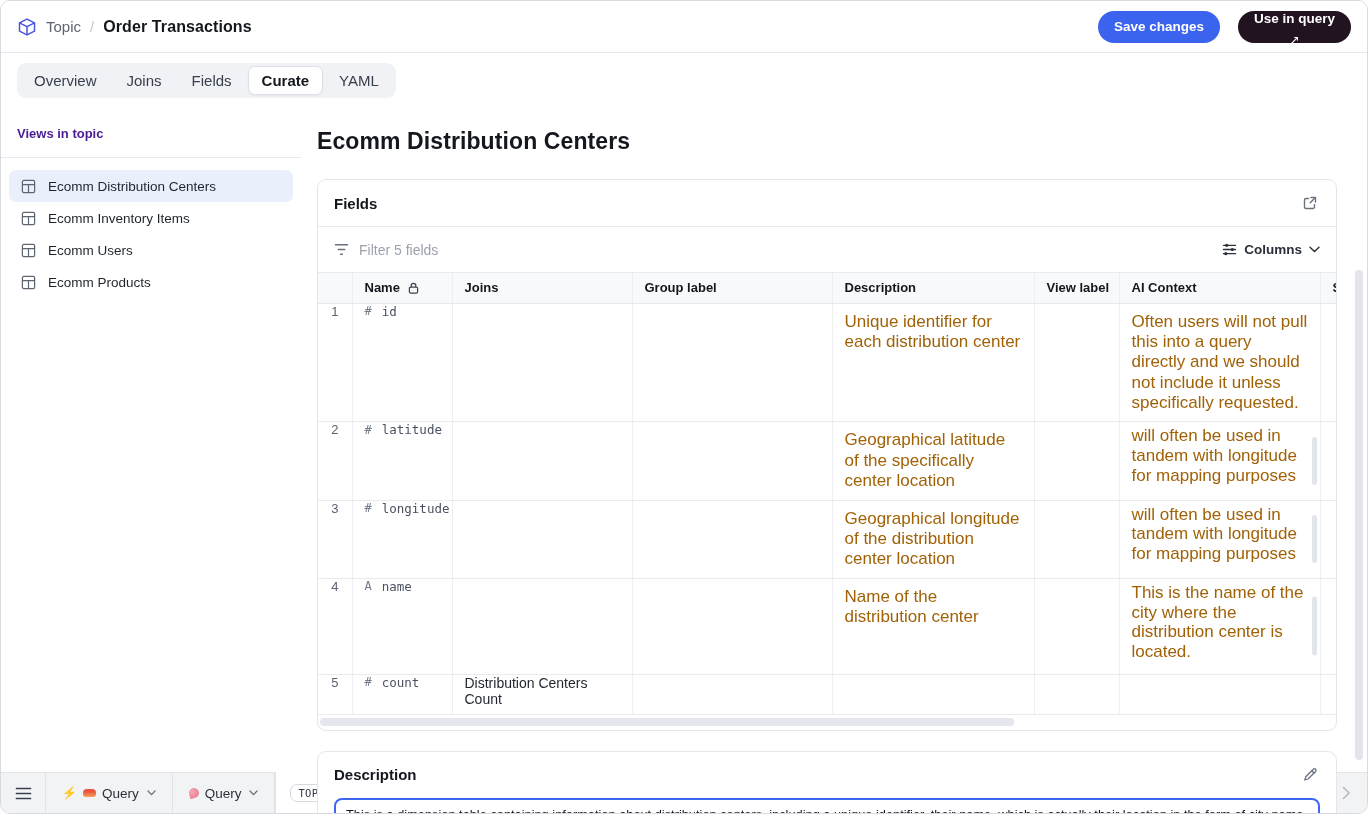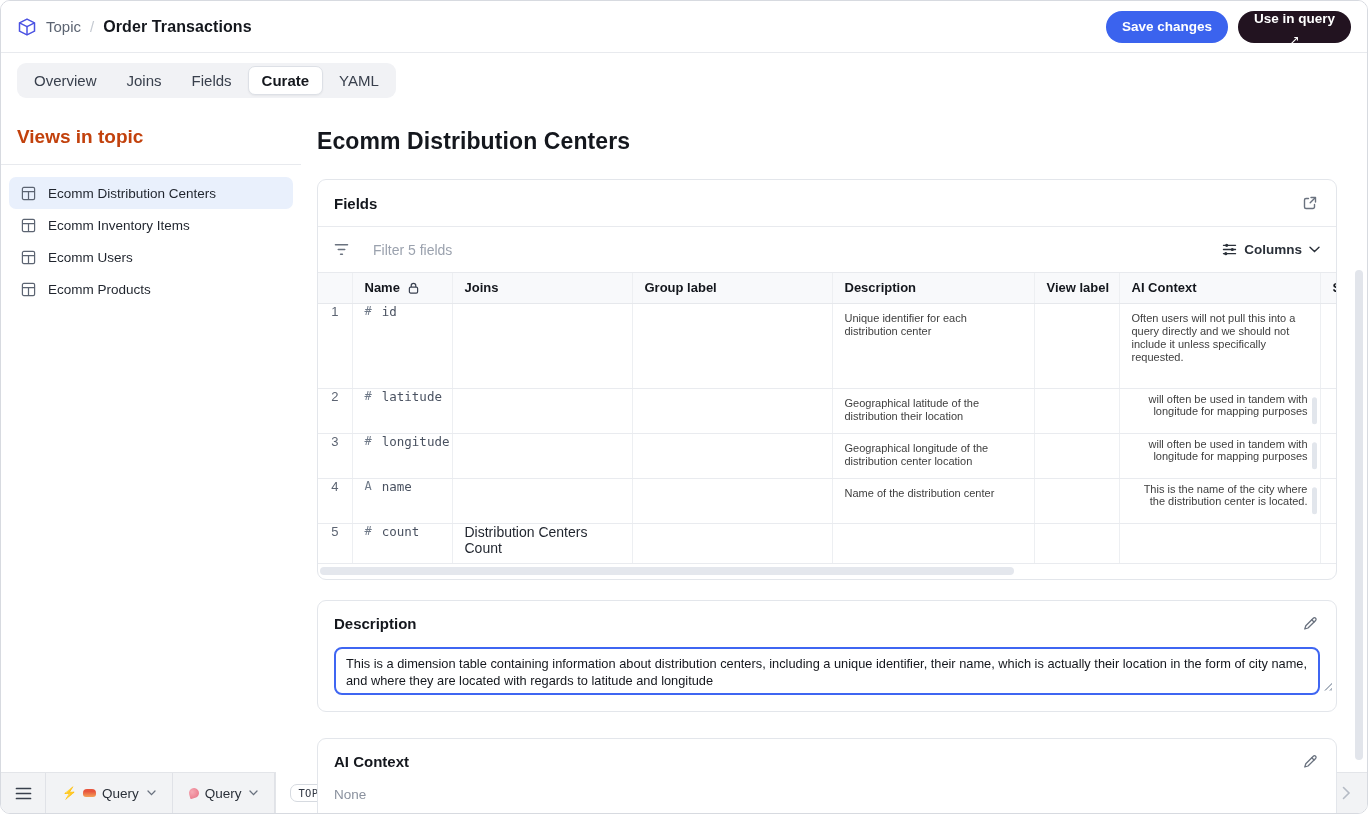"Save changes" .header-actions { gap: 10px -> 18px }
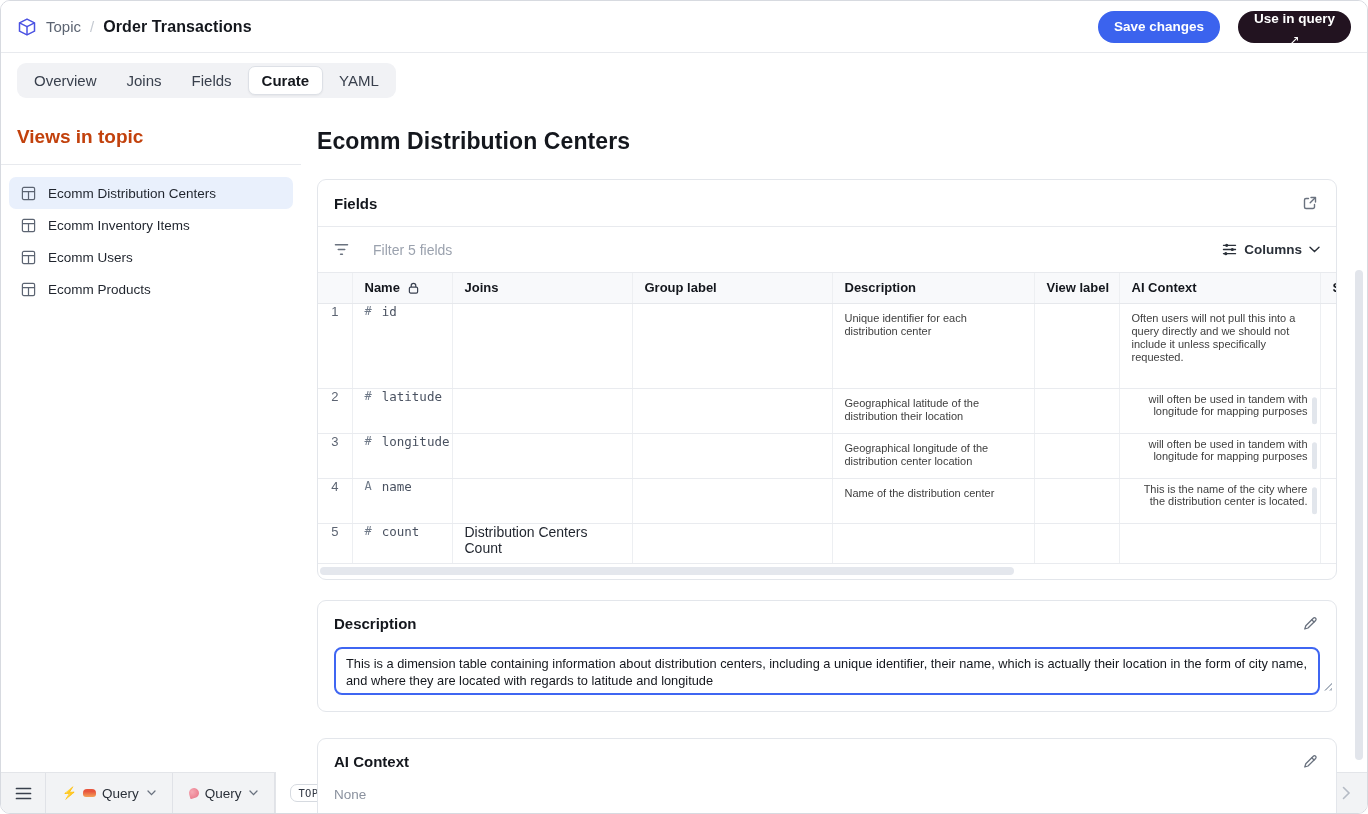"Views in topic" .sidebar-title { color: #c2410c -> #4c1d95; font-size: 19px -> 13px }
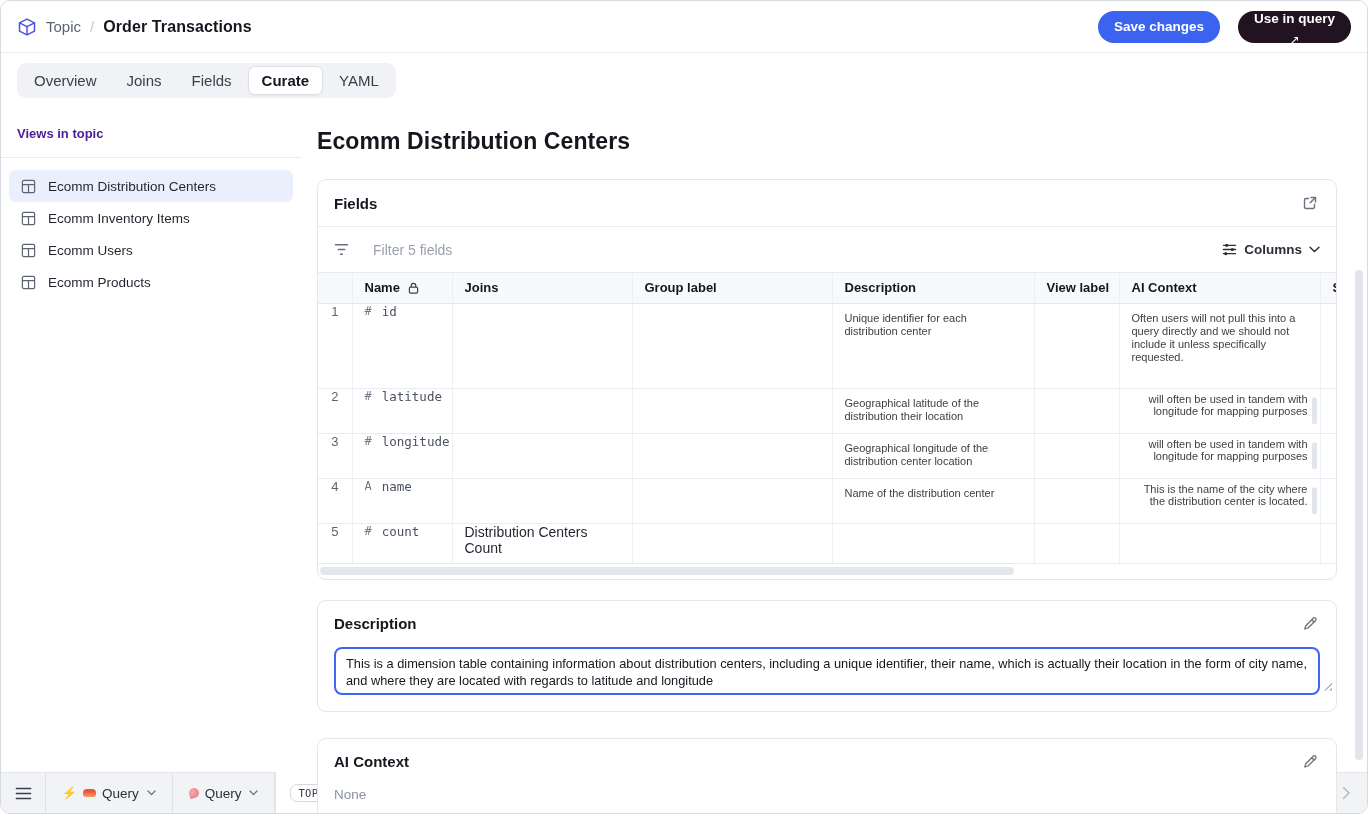"Filter 5 fields" .filter-left { gap: 24px -> 10px }
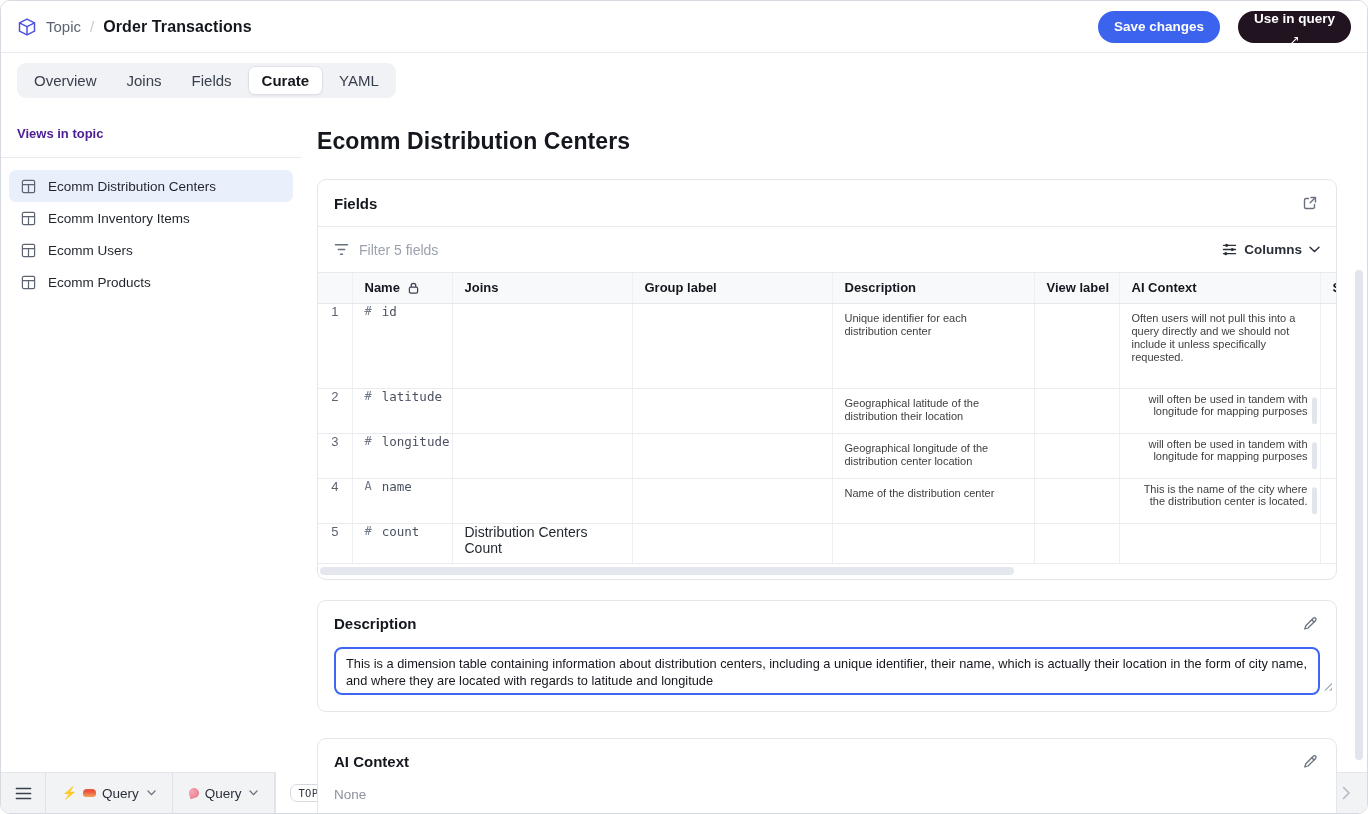"Unique identifier for each distribution" td.textcell { color: #404040 -> #a16207; font-size: 11px -> 17px }
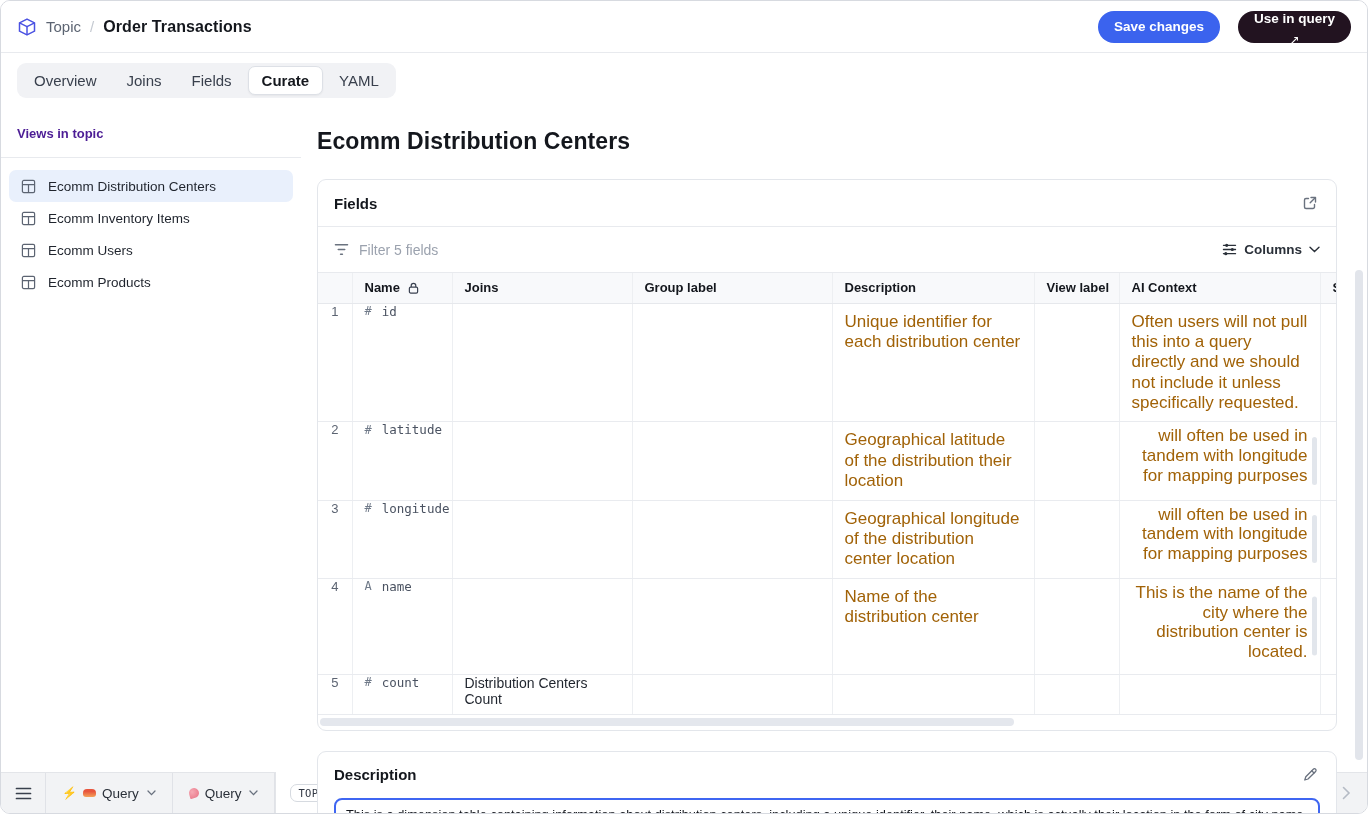"Geographical latitude of the" td.textcell { text: distribution their -> specifically center }
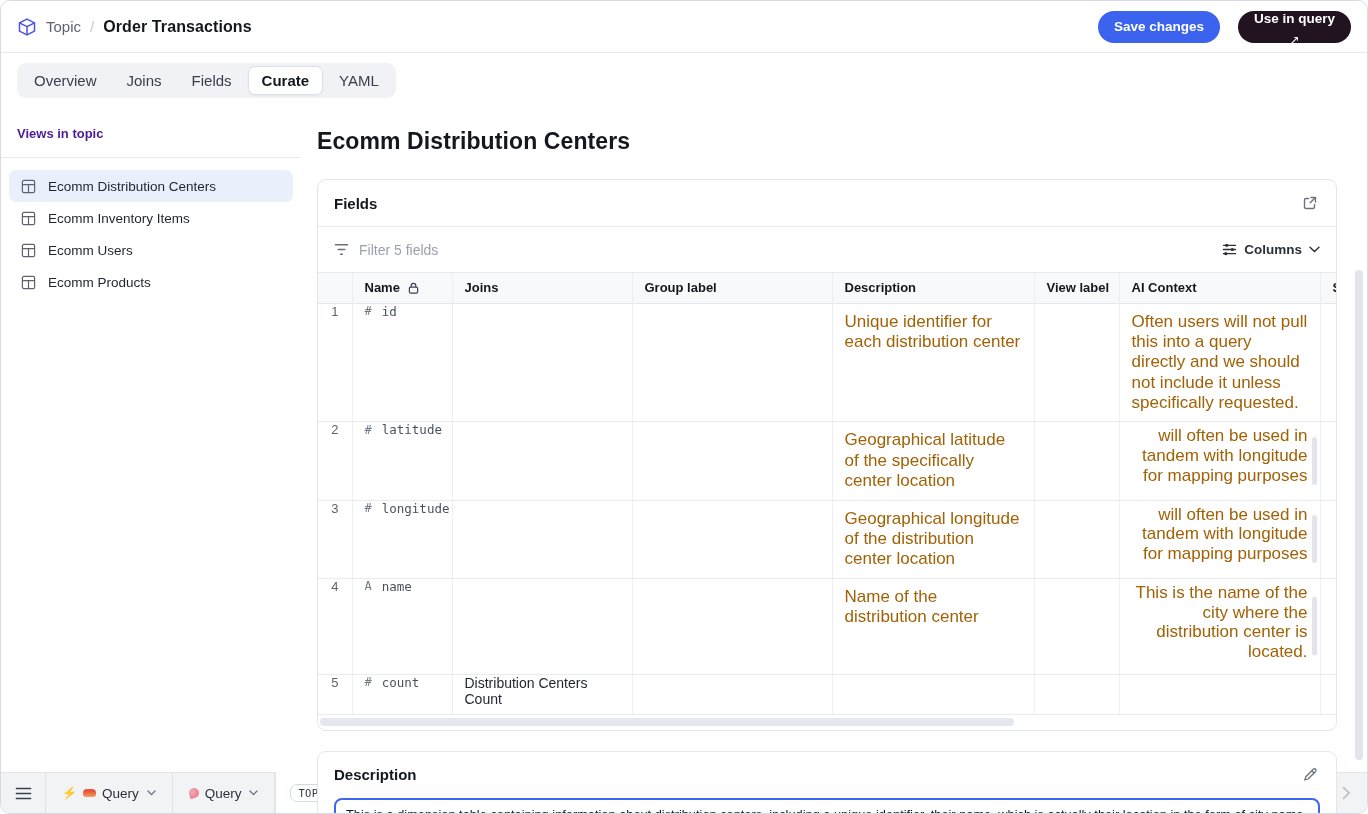"will often be used in" td.textcell.tight { text-align: right -> none }
